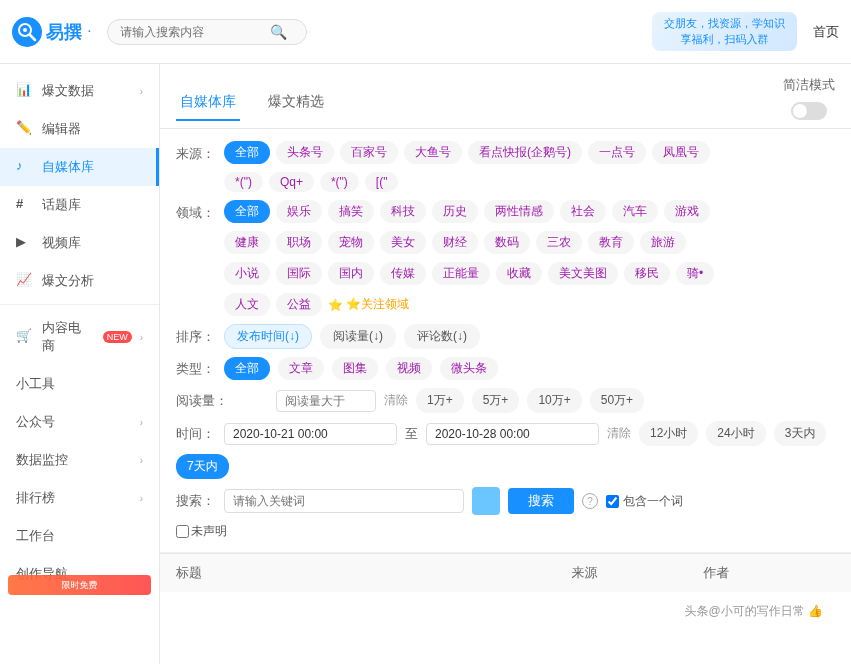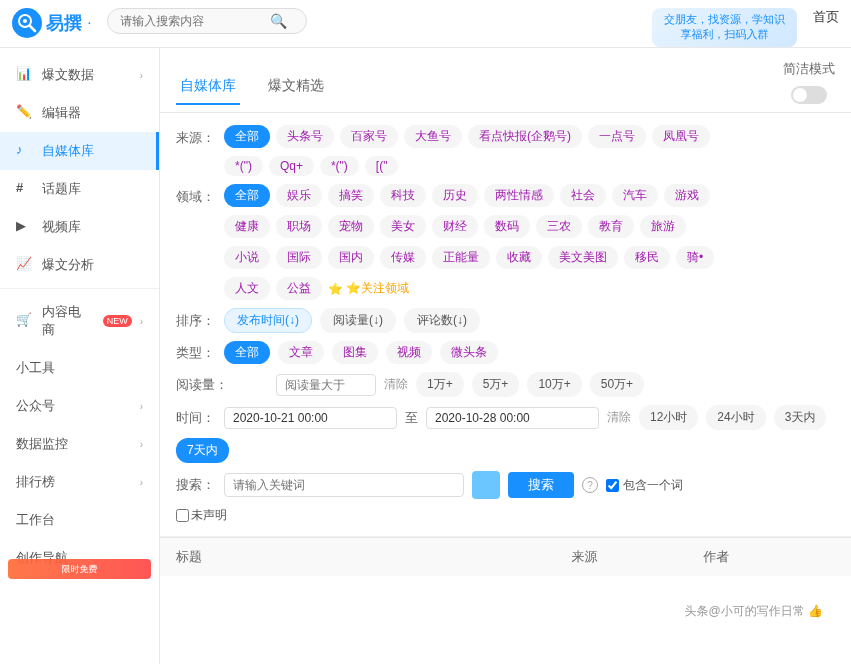"易撰" .top-bar { align-items: flex-start -> center; height: 48px -> 64px }
